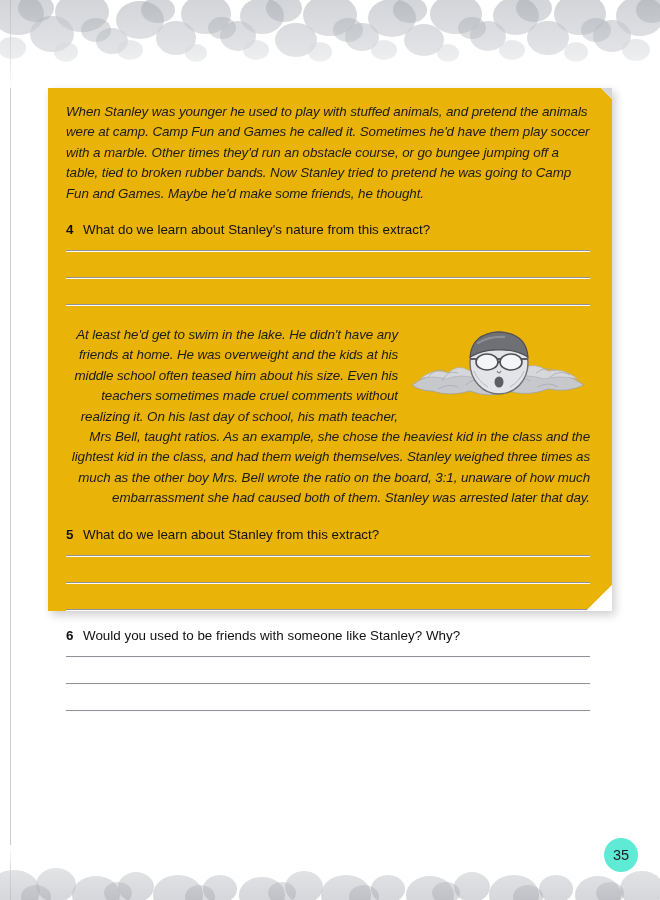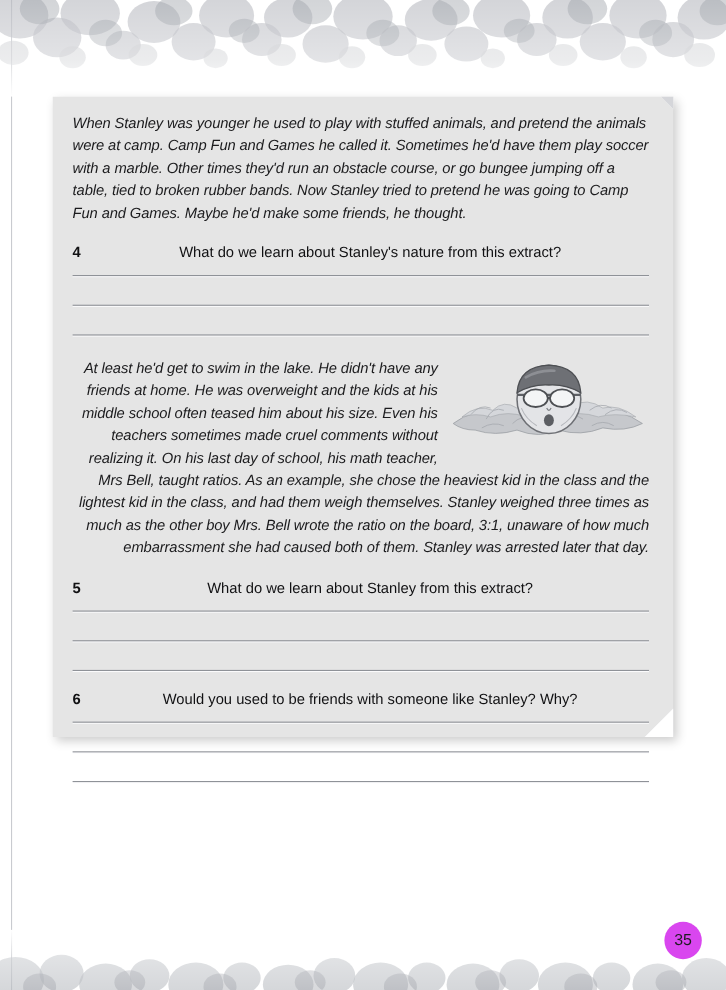"When Stanley was younger he" .card { background: #e5e5e5 -> #eab308; height: 582px -> 523px }
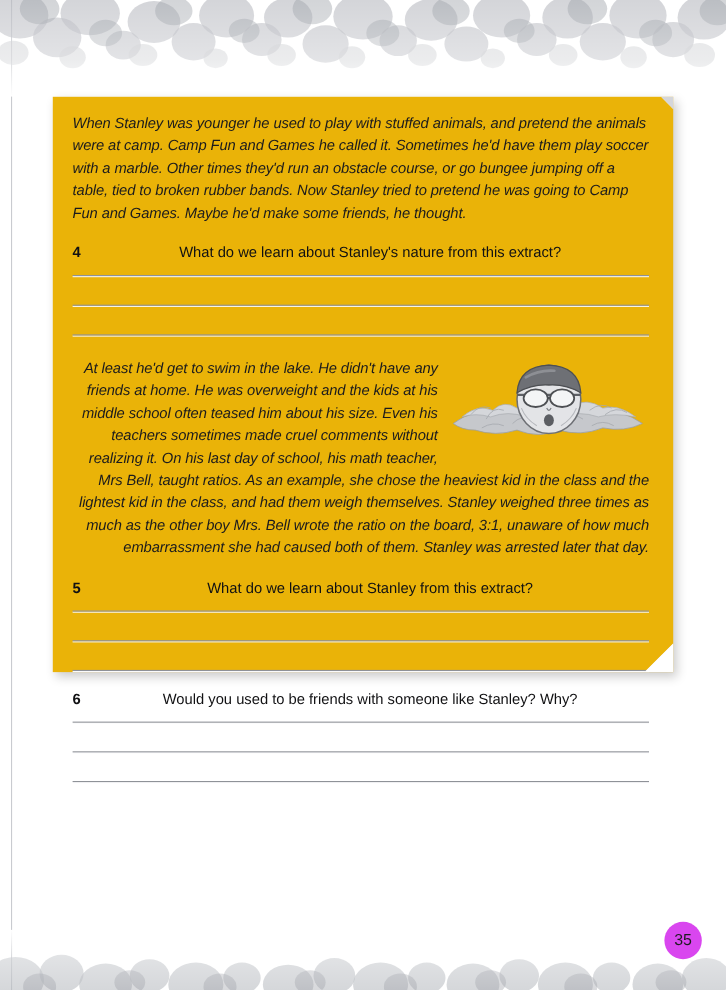"What do we learn about" .q-text { text-align: center -> none }
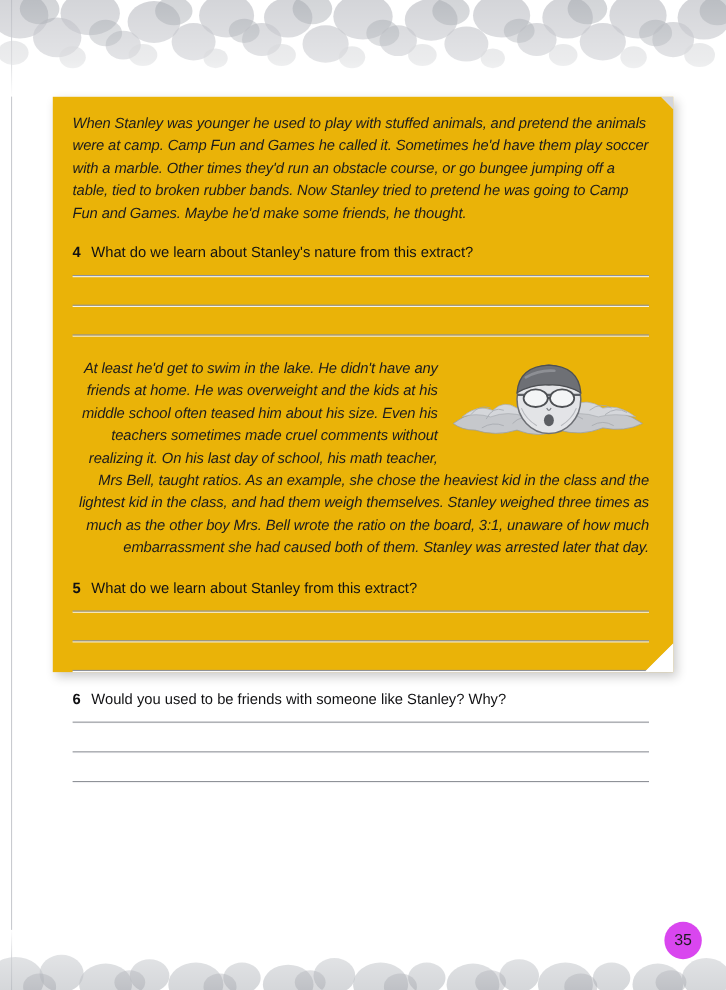"35" .page-num-wrap { background: #d946ef -> #5eead4 }
